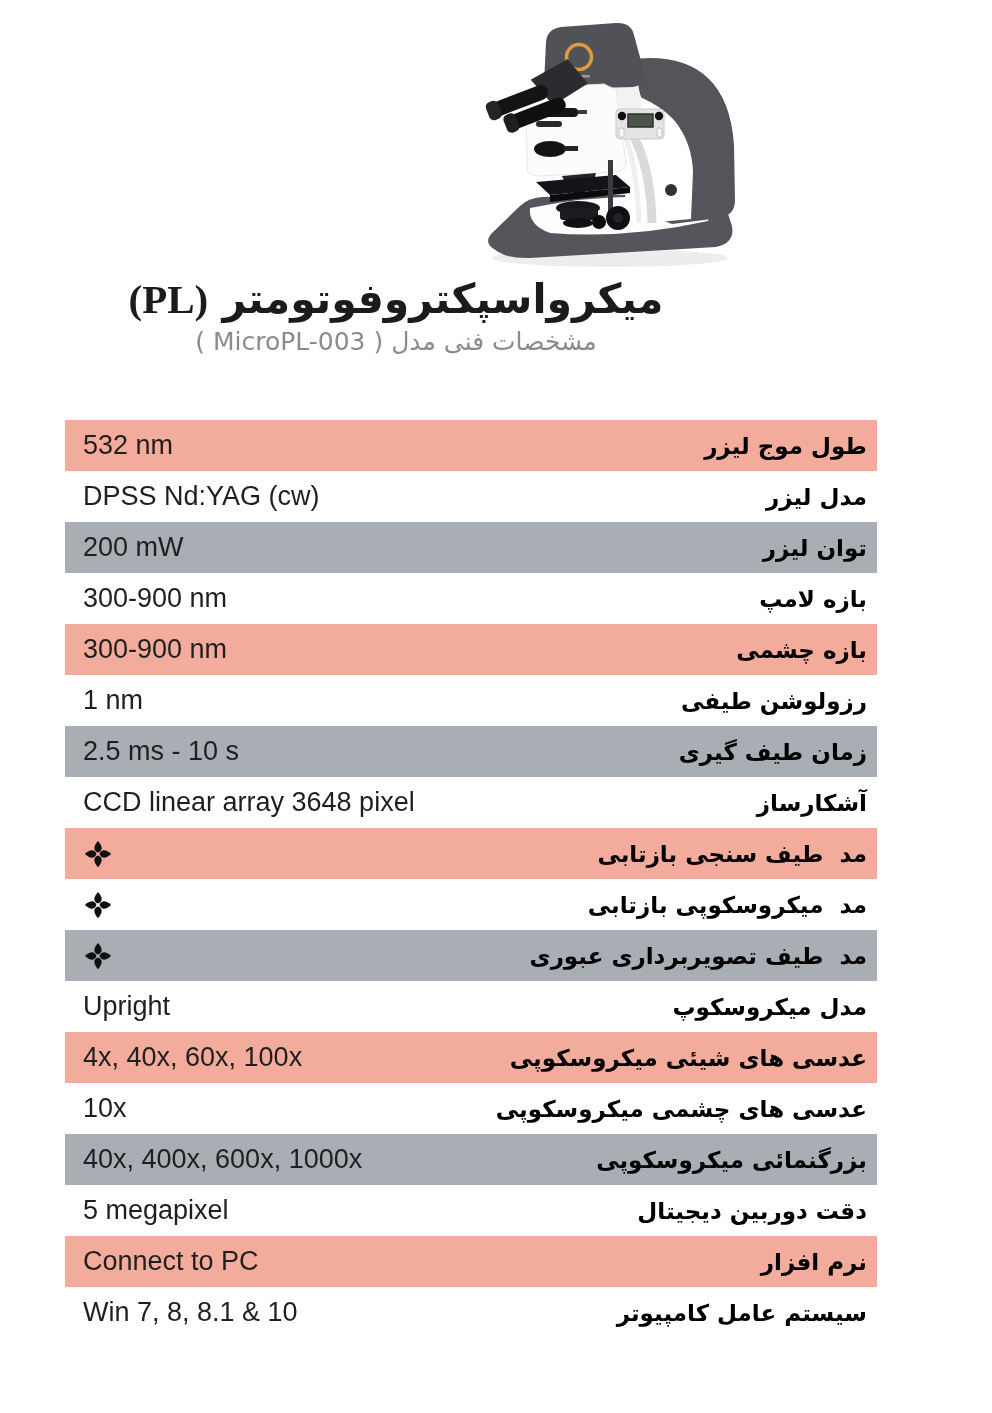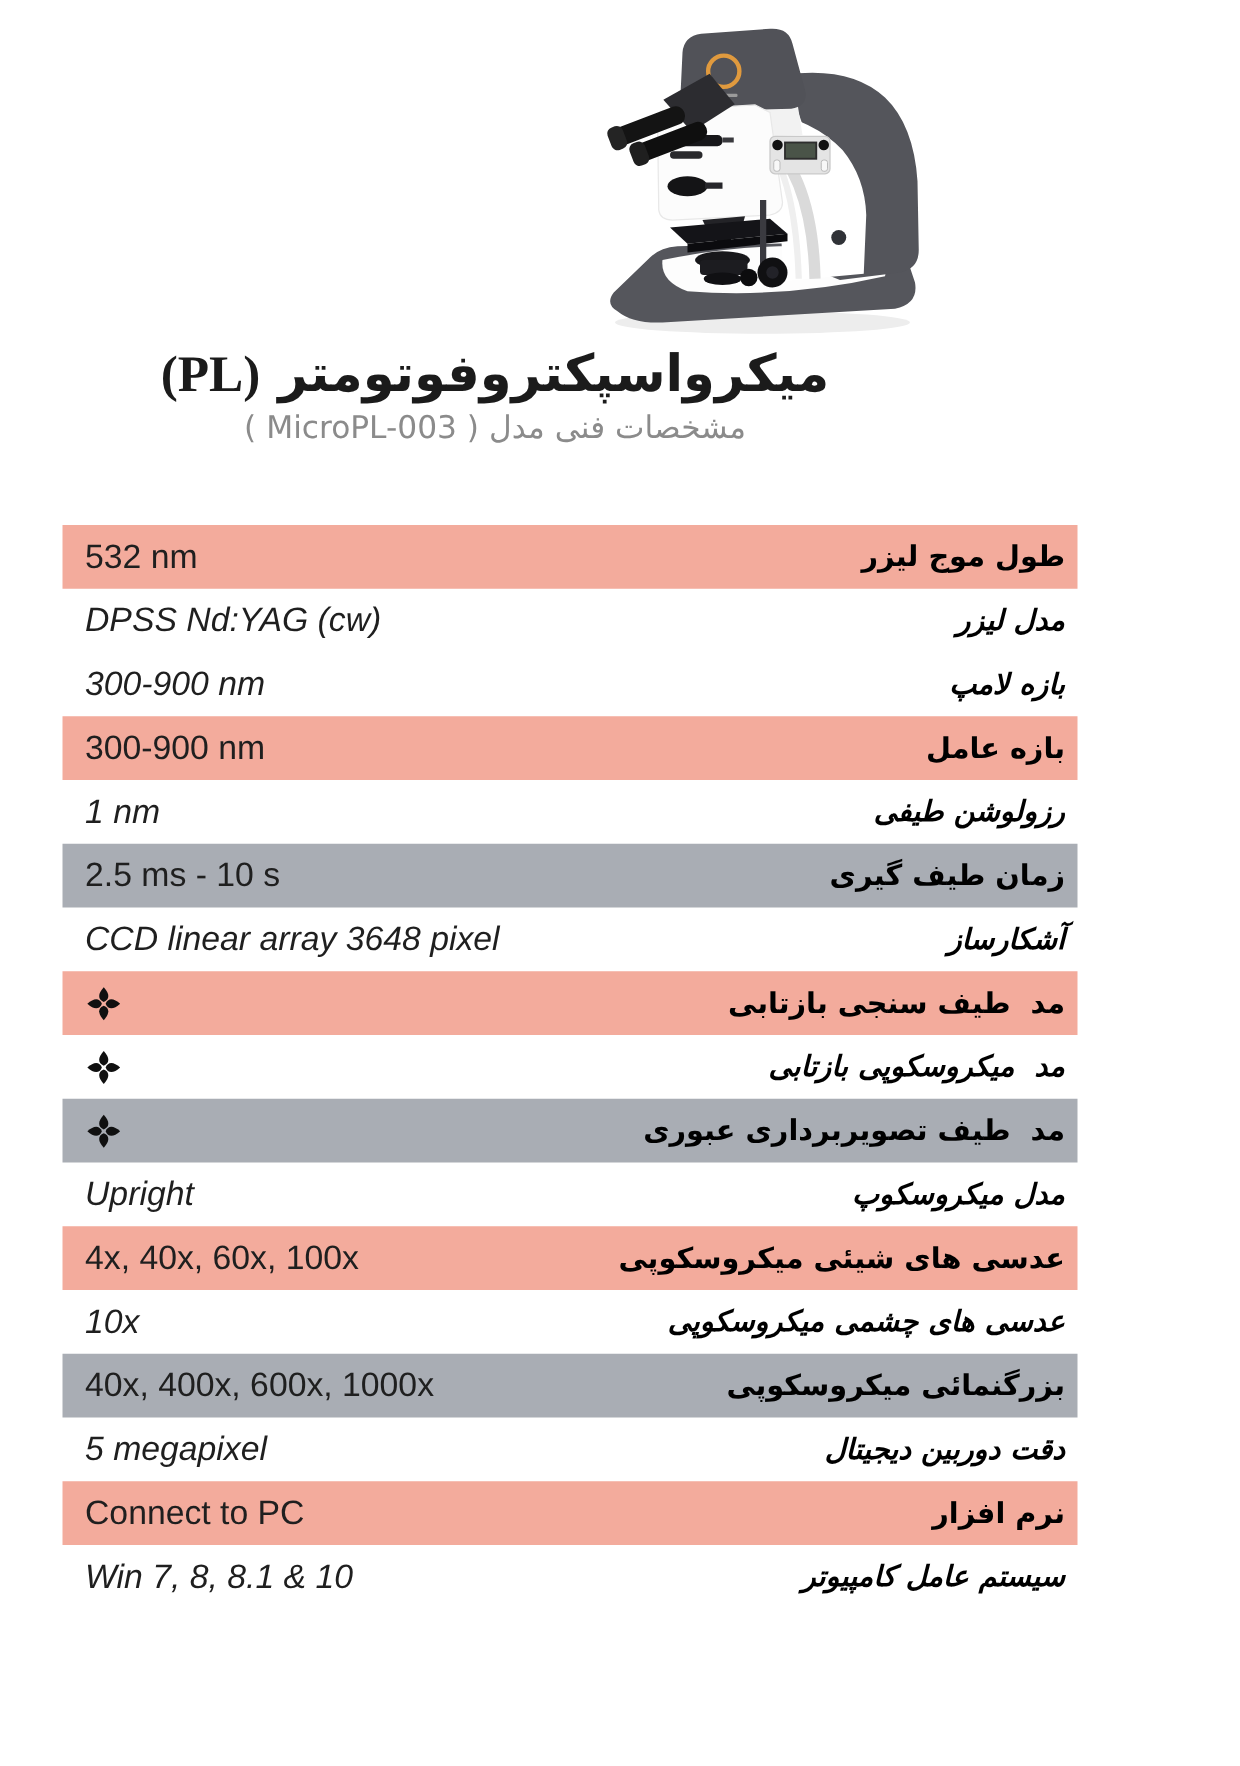"532 nm" .spec-table { left: 50px -> 65px }
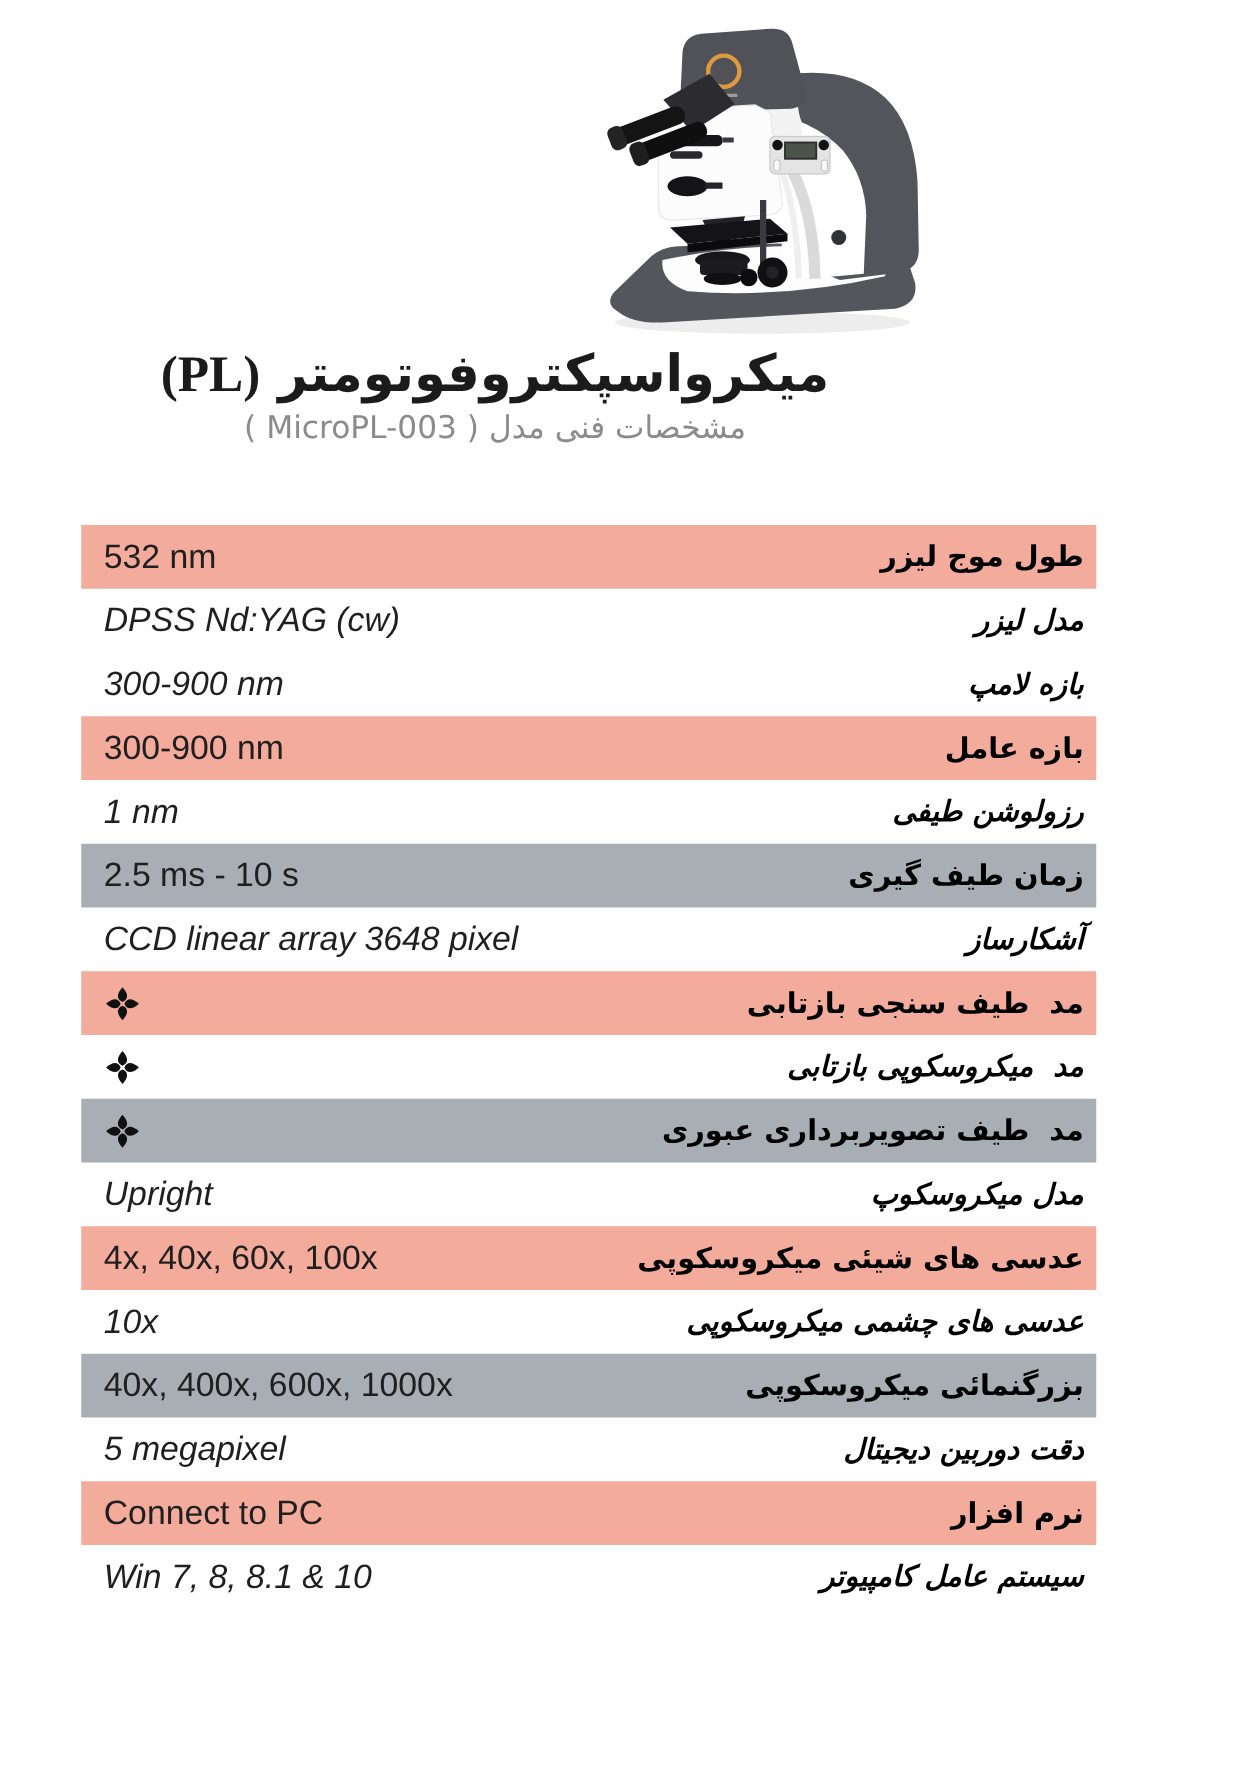"DPSS Nd:YAG (cw)" .bg-white { font-style: italic -> none }
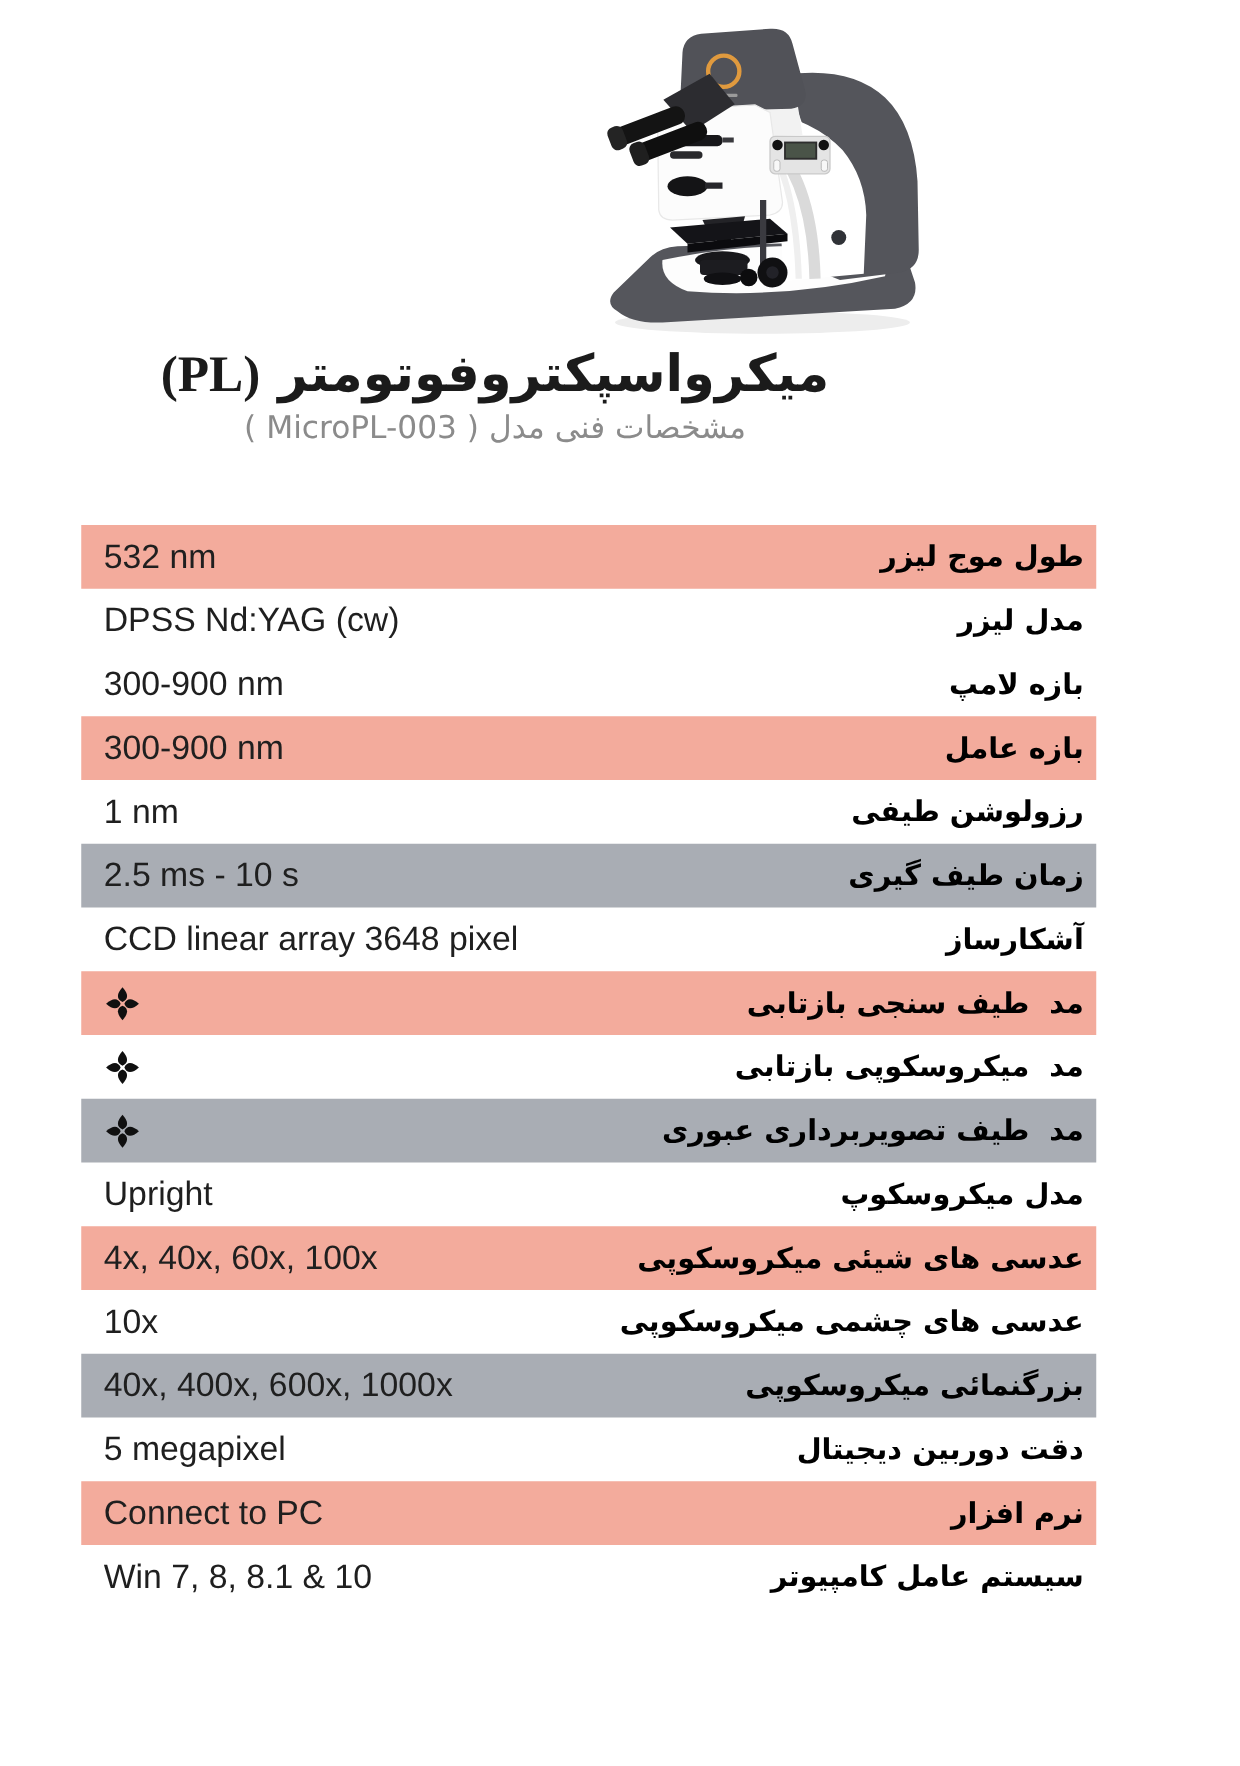"200 mW" div.spec-row { html: none -> <div> <div>200 mW</div> <div>توان لیزر</div> </div> }
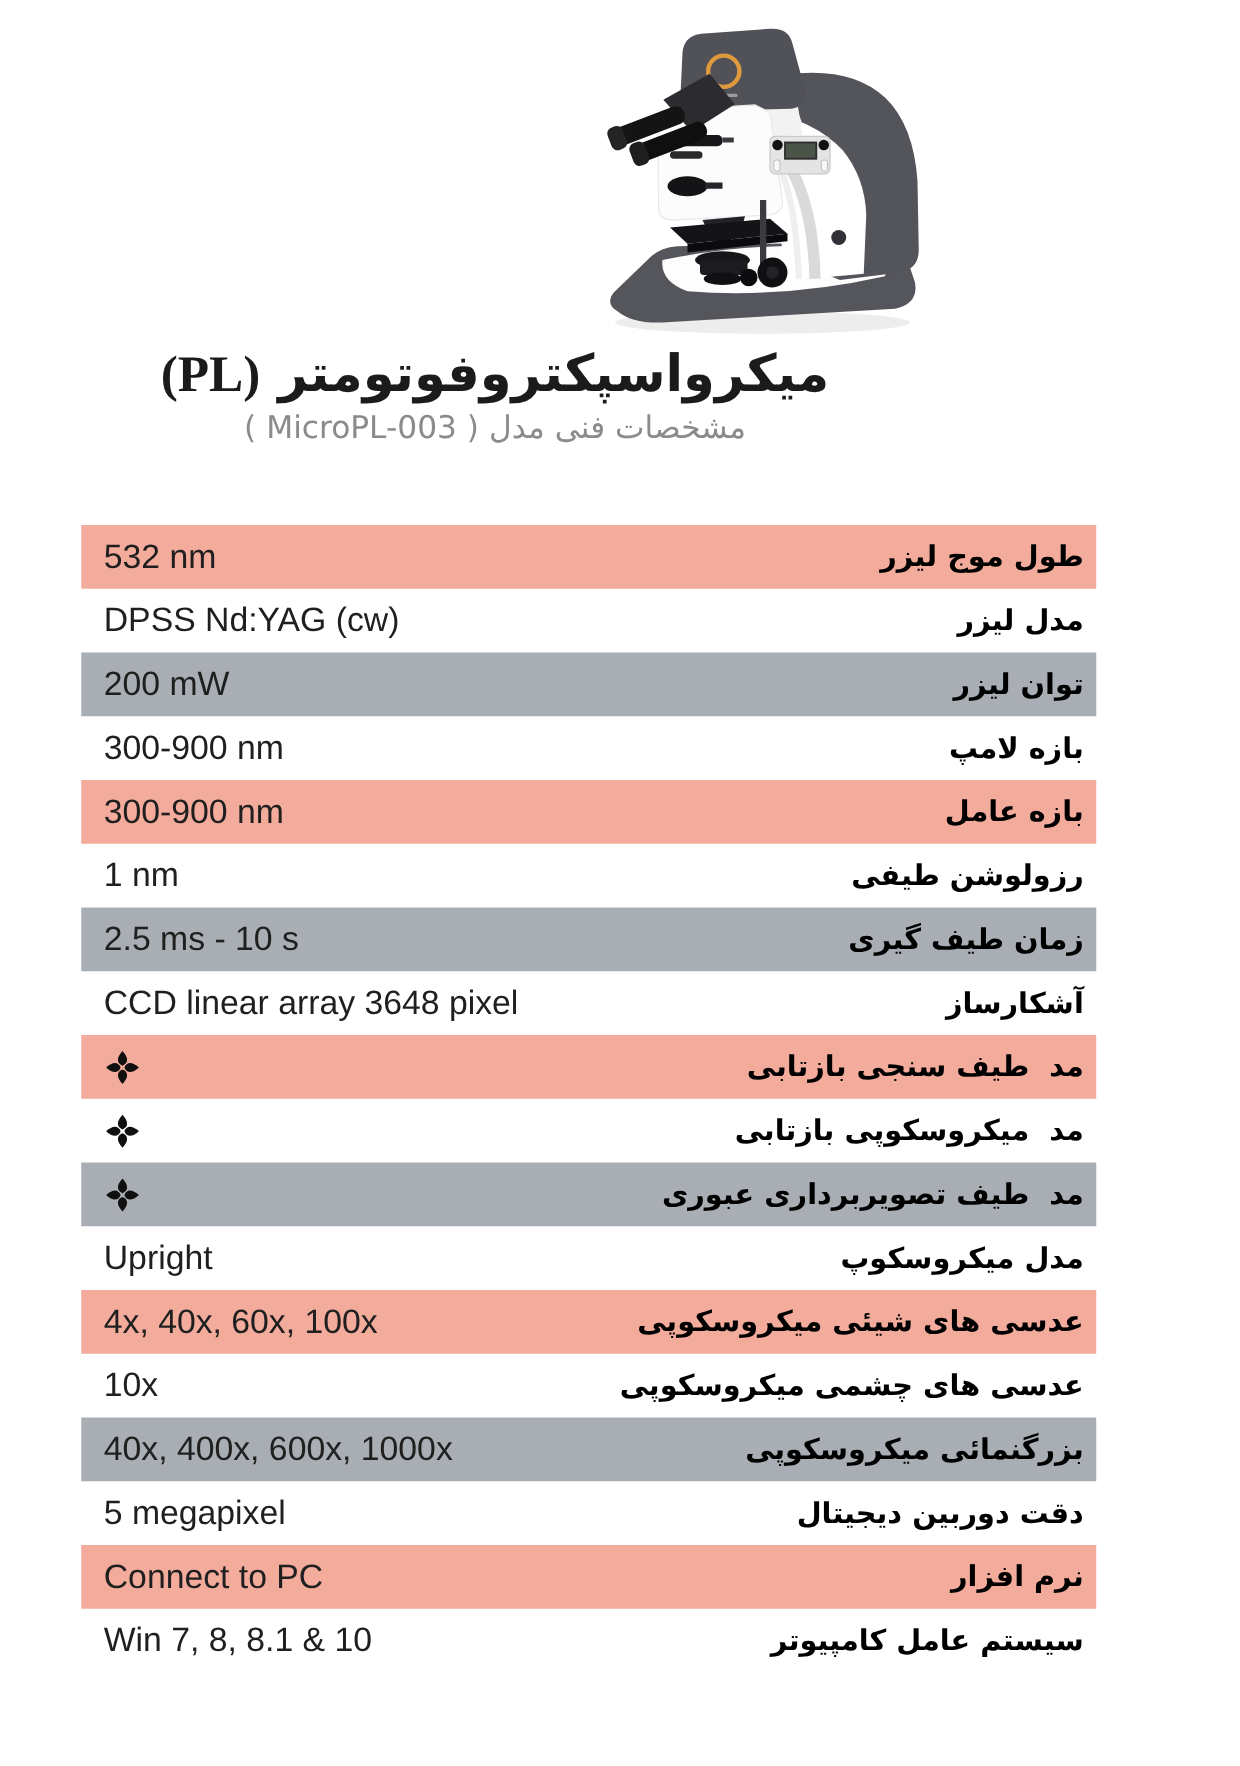"بازه عامل" div.spec-label { text: عامل -> چشمی }
